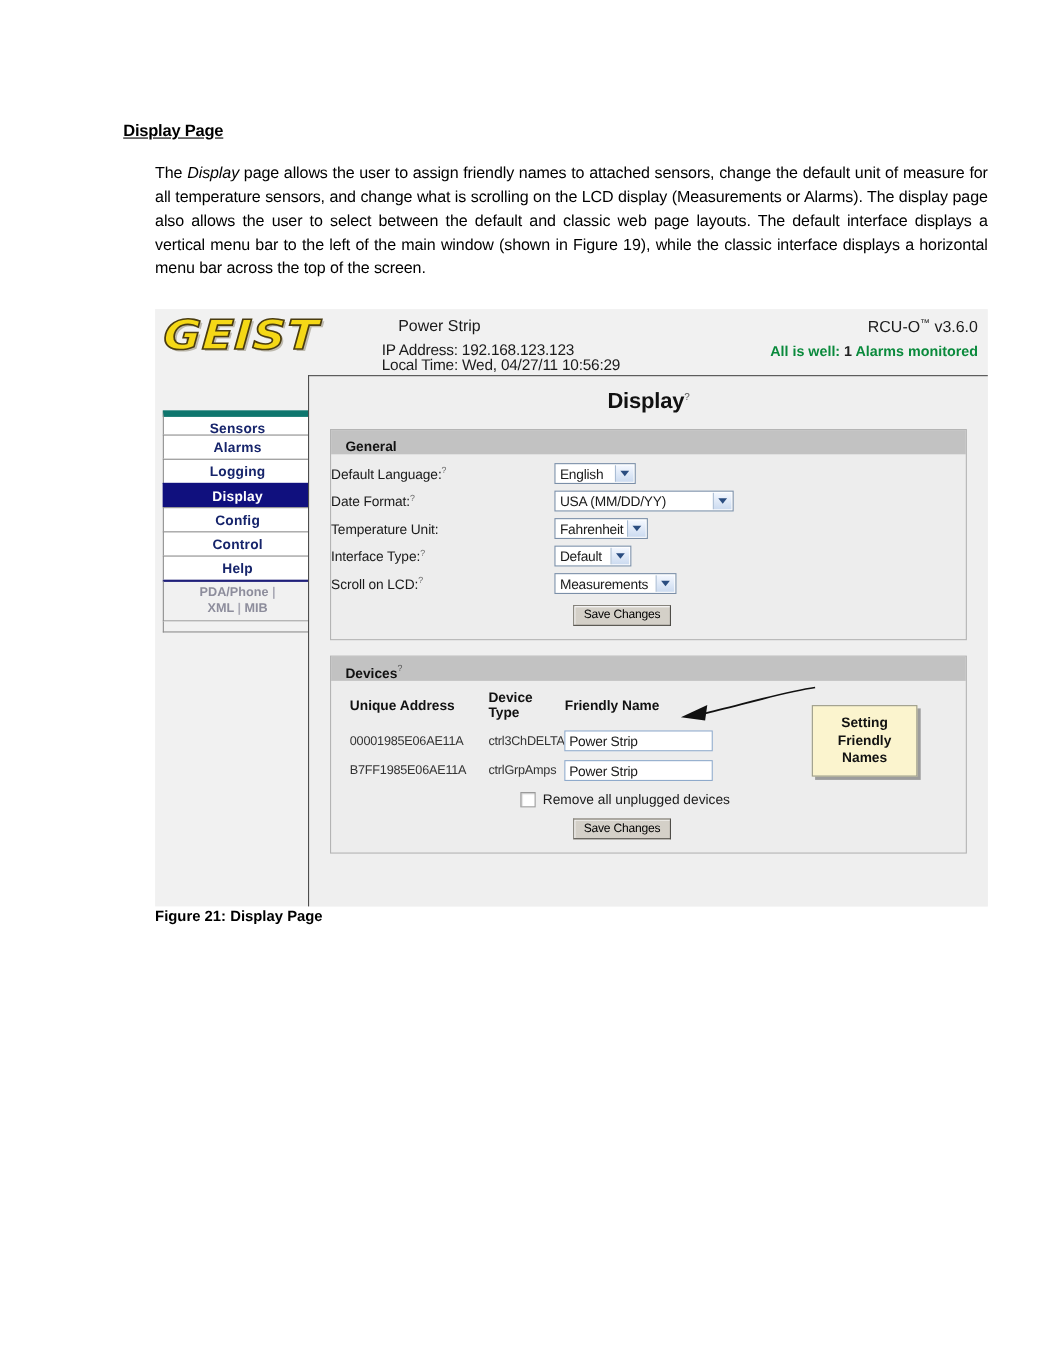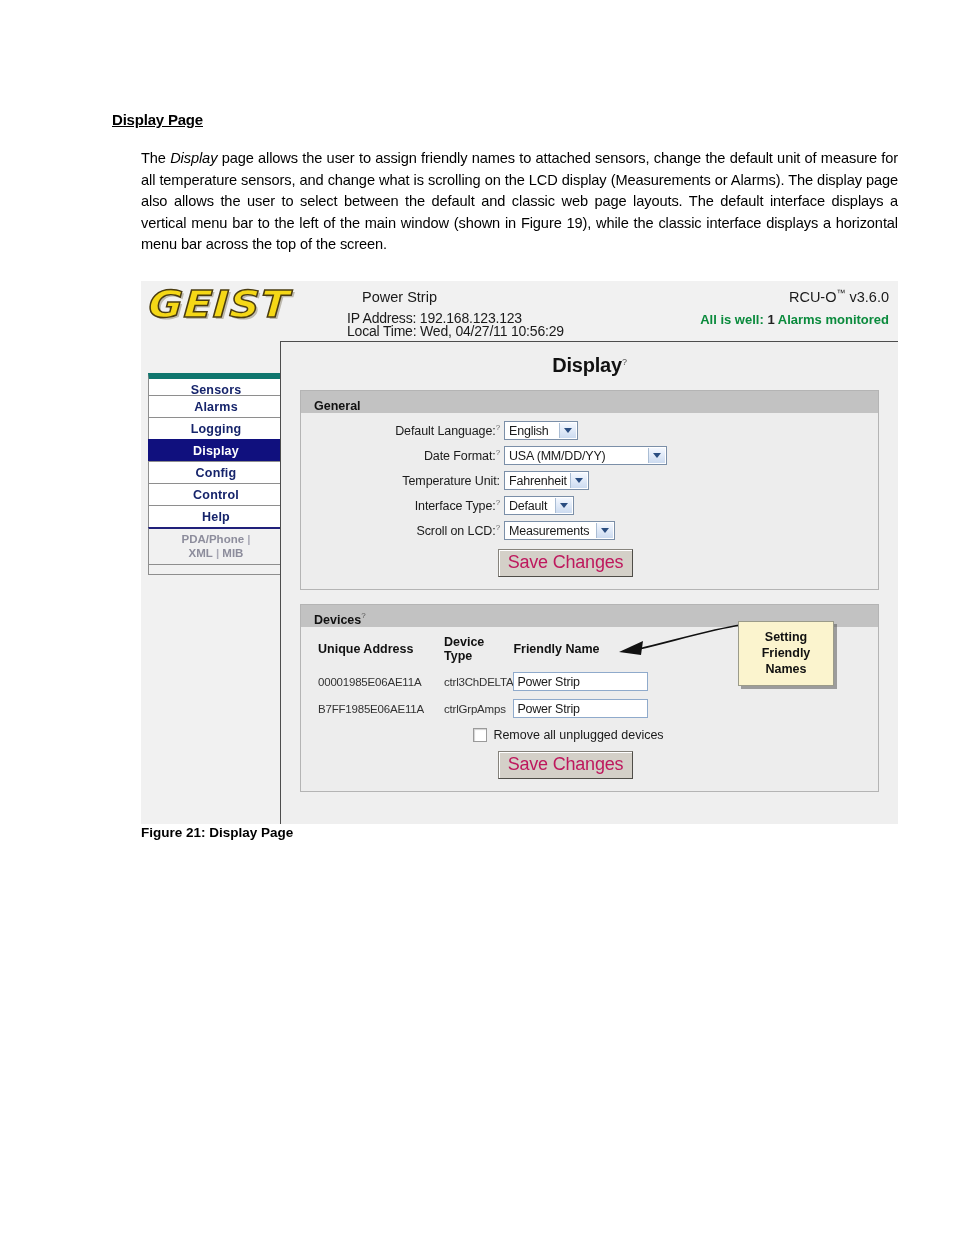"Default Language:?" .flabel { text-align: right -> none }
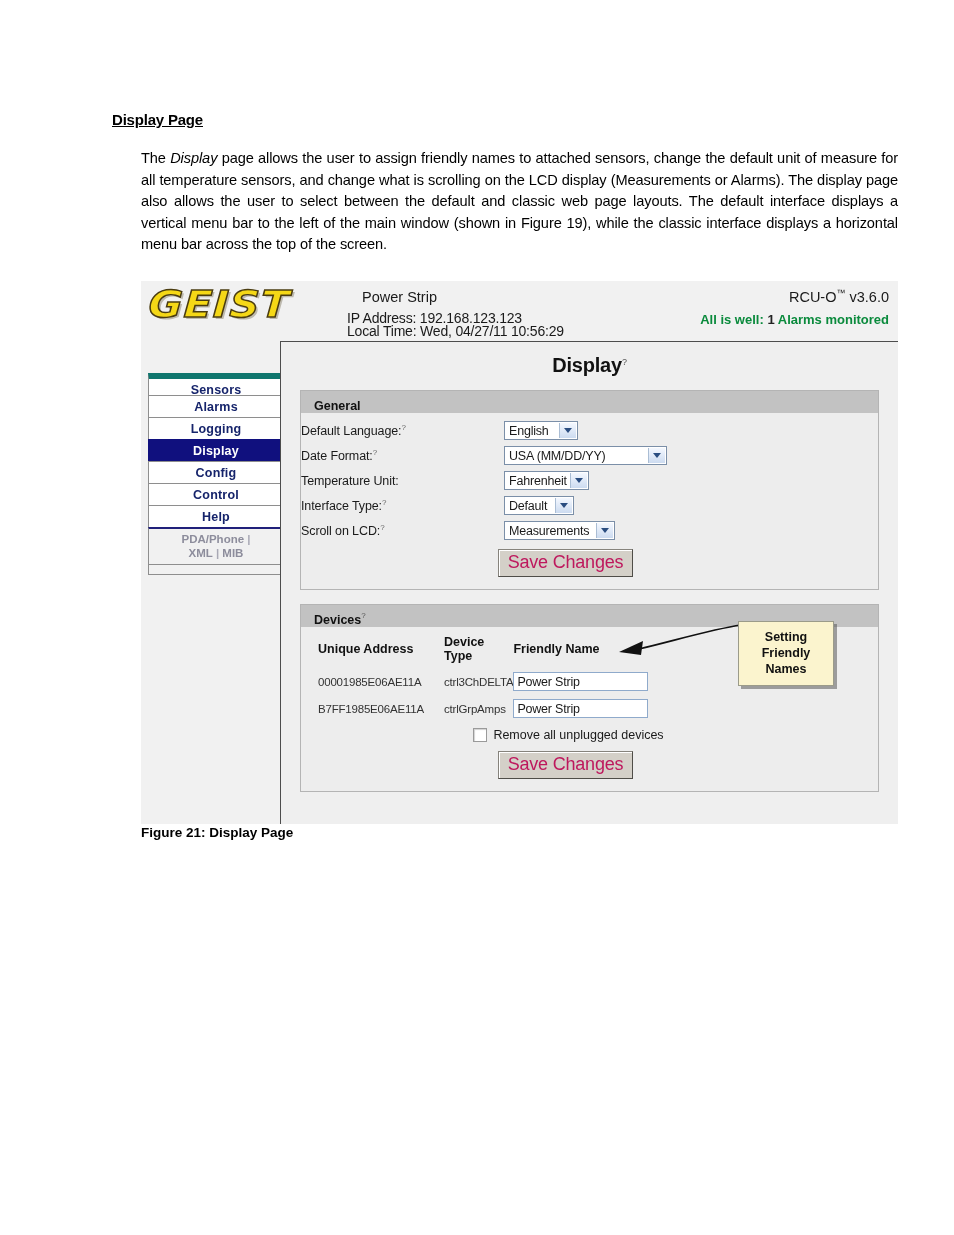"Save Changes" .btn { color: #be185d -> #000000; font-size: 18px -> 11px }
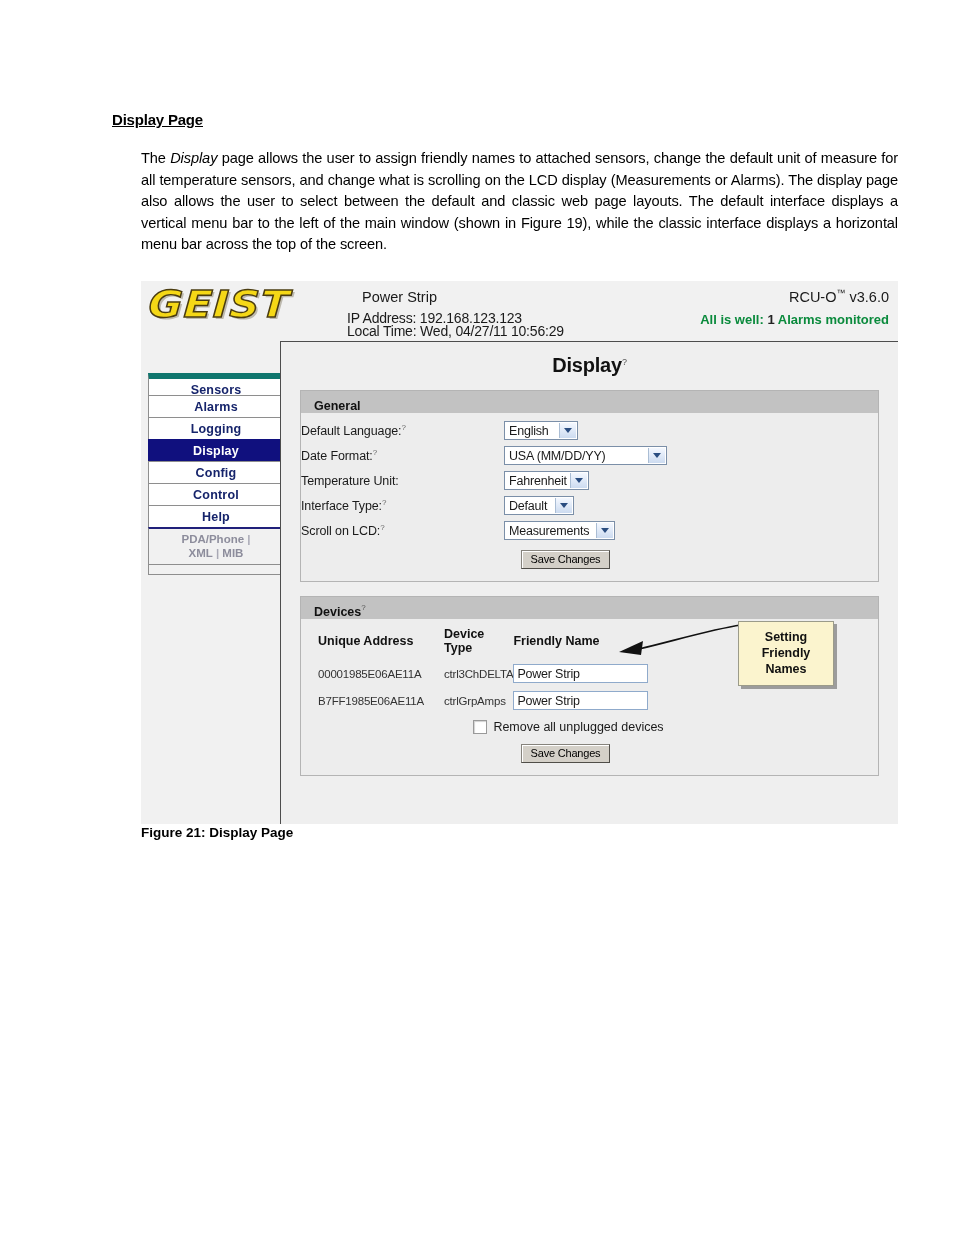"Setting Friendly Names" .callout { top: 340px -> 360px }
